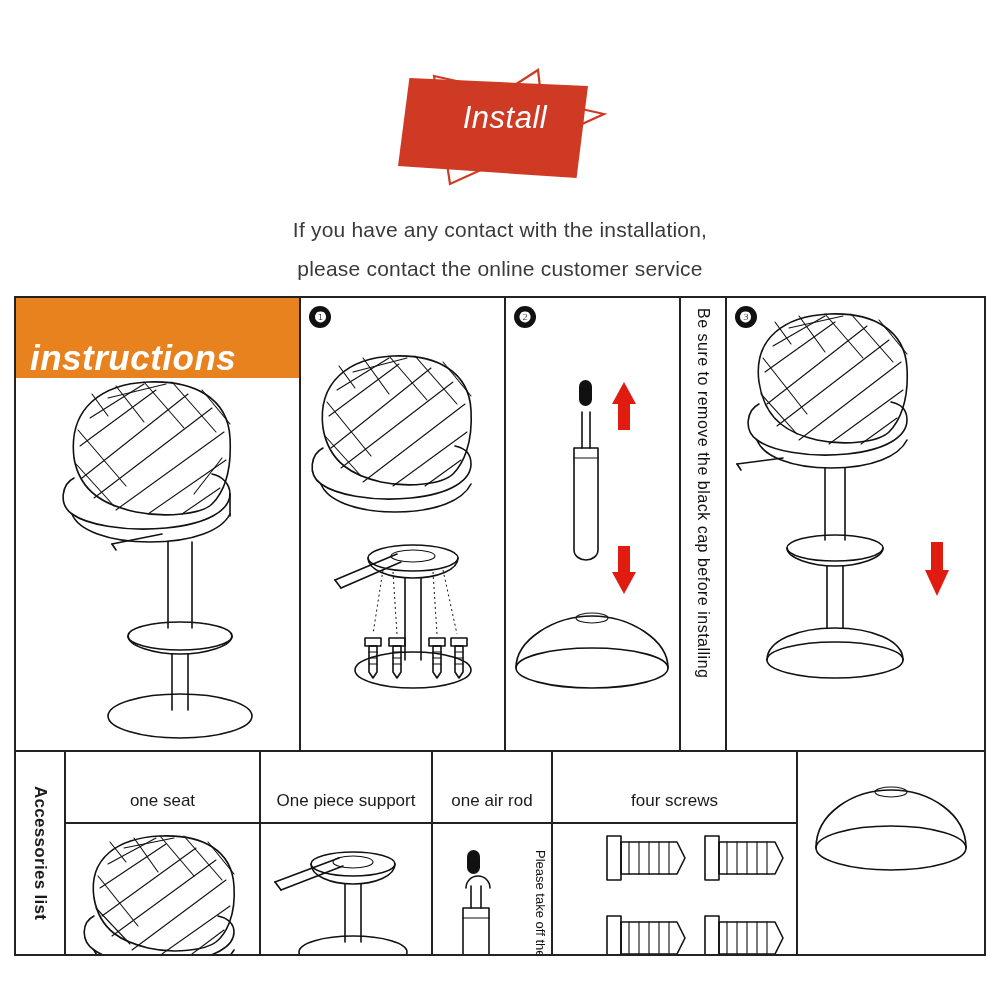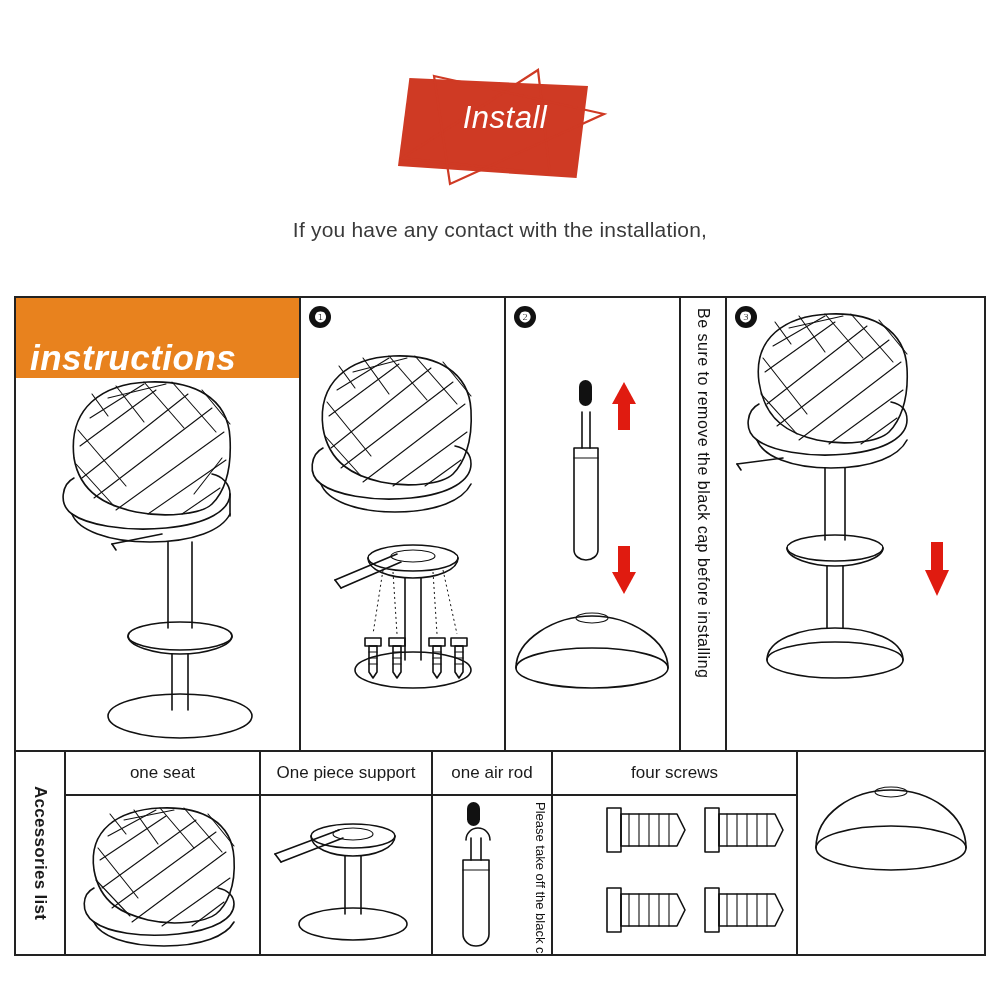"please contact the online customer" div.sub-line { html: none -> <div>please contact the online customer service</div> }
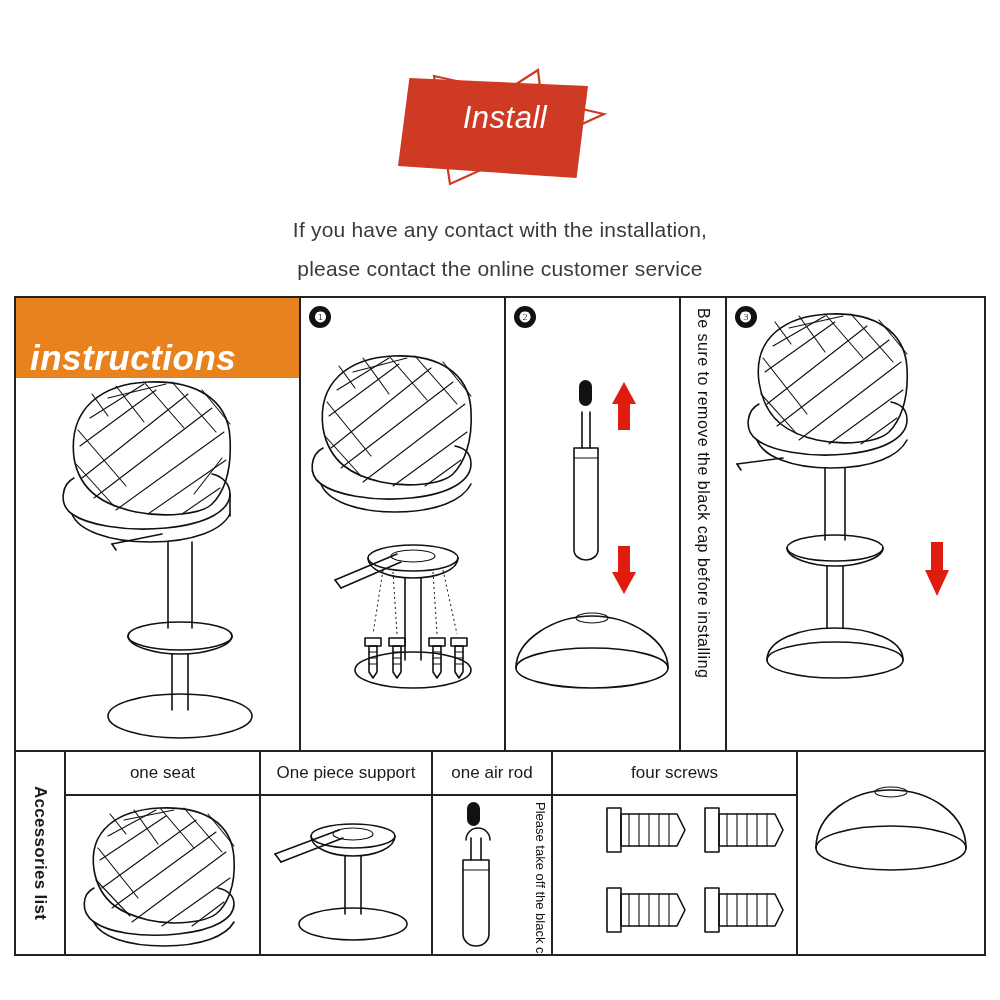"one seat" .acc-head { margin-top: none -> 28px }
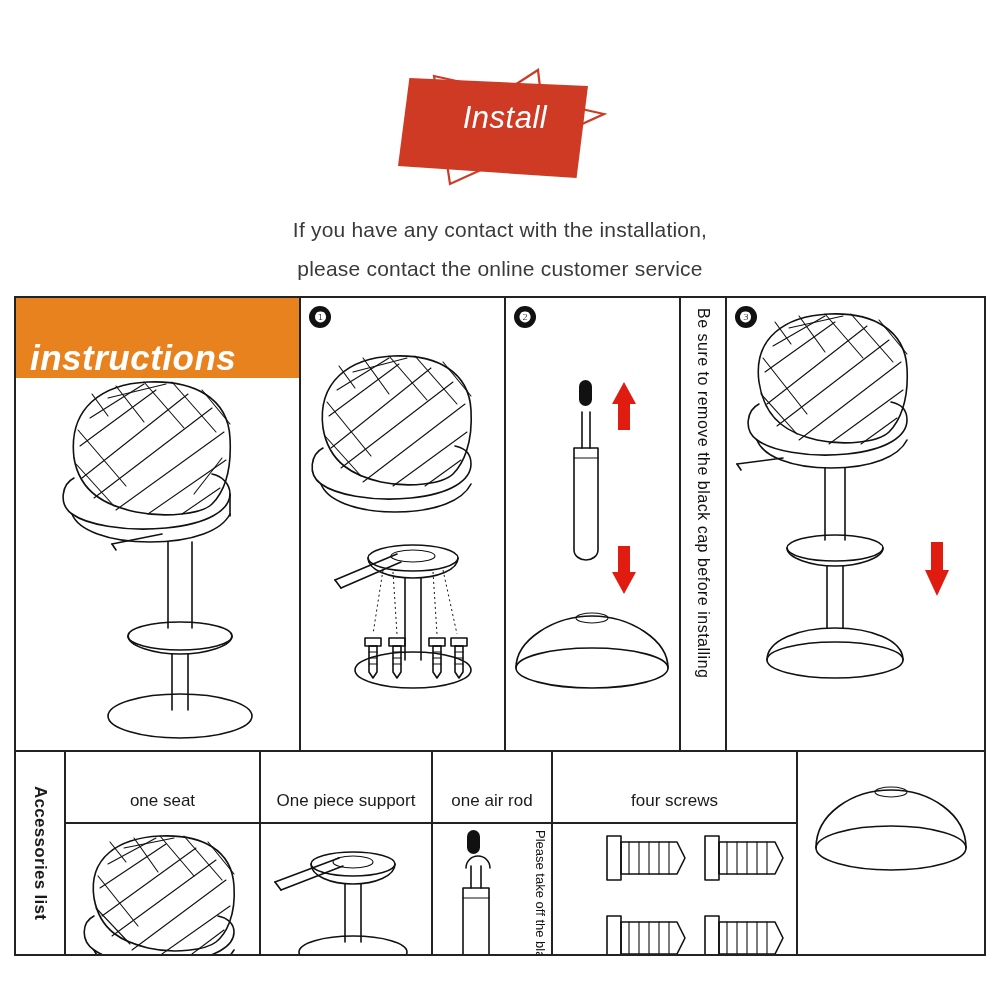"one air rod" .c-rod { gap: none -> 20px }
